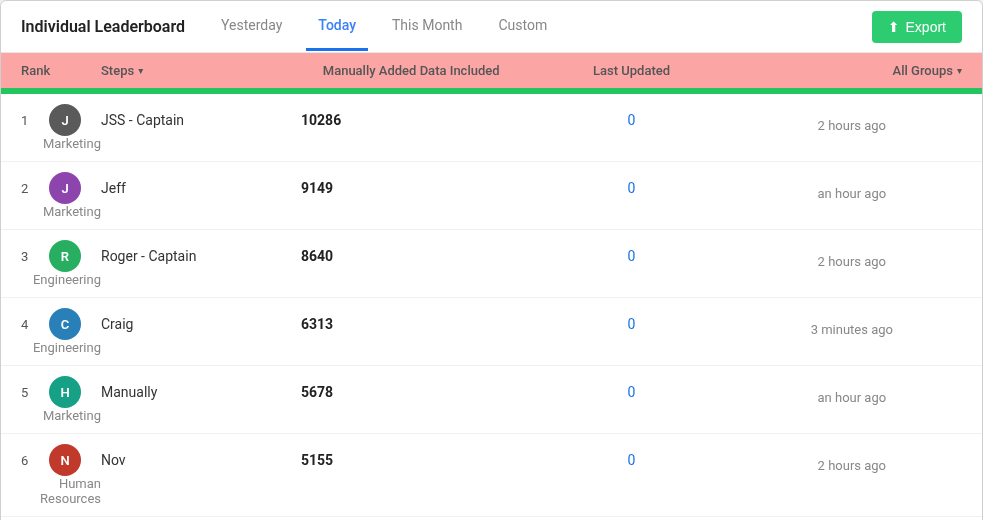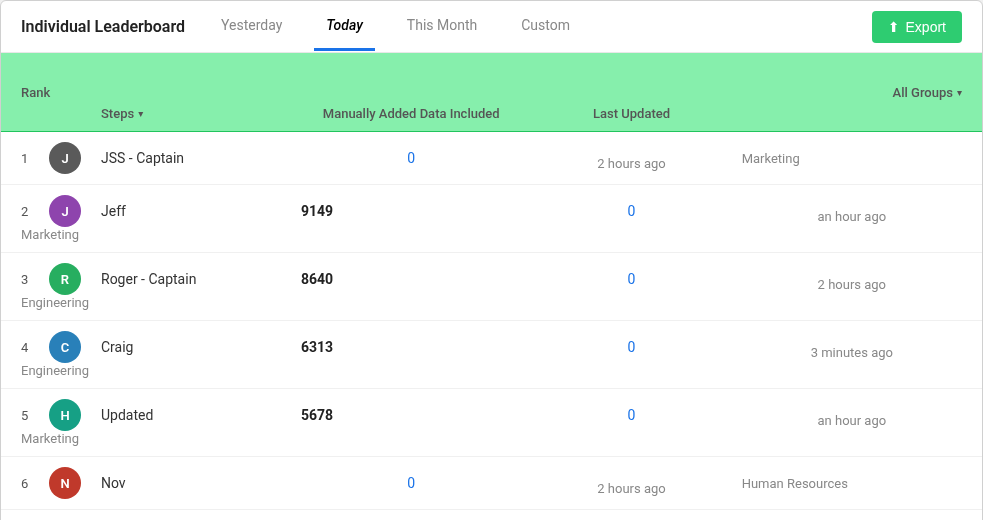"Yesterday" .tabs { gap: 20px -> 12px }
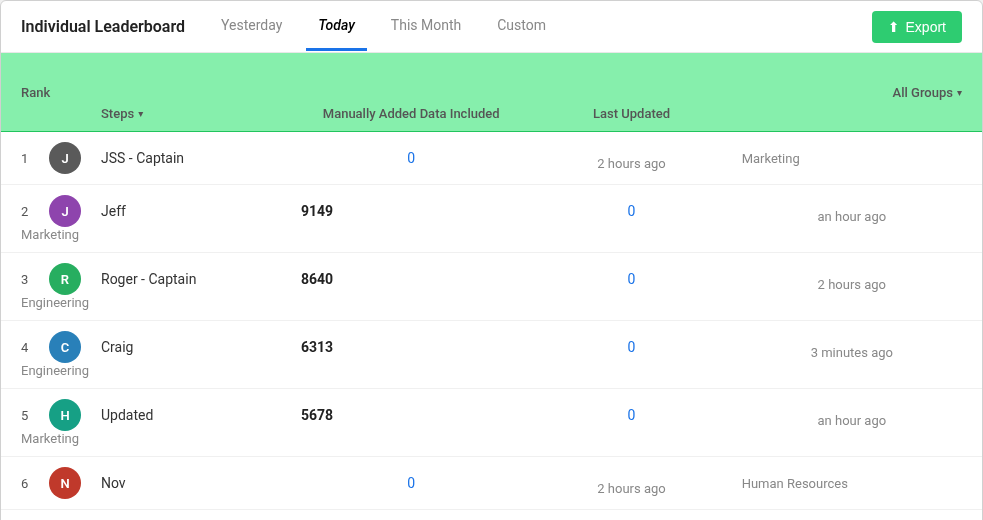"Today" .tab.active { color: #000000 -> #3b82f6; font-style: italic -> none }
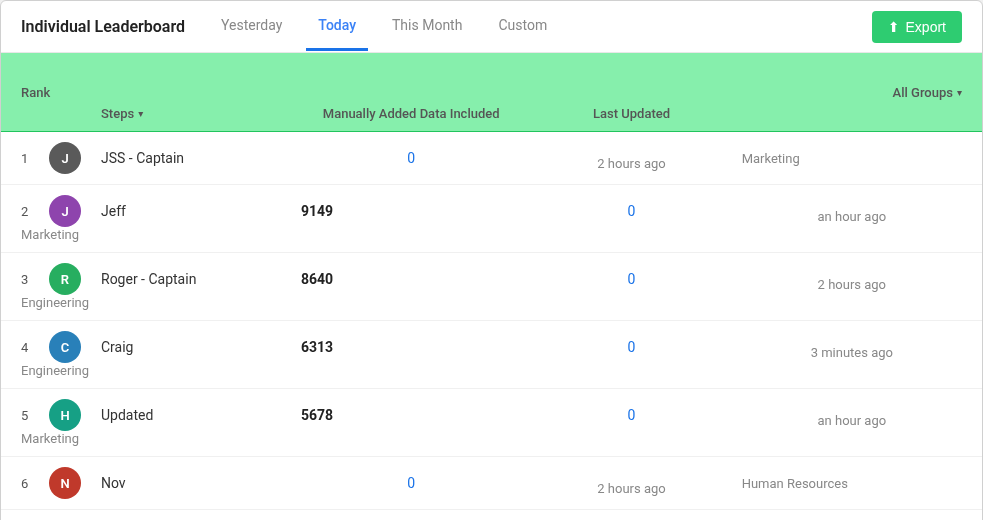"Rank" .table-header { background: #86efac -> #fca5a5; border-bottom: 1px solid #22c55e -> 6px solid #22c55e }
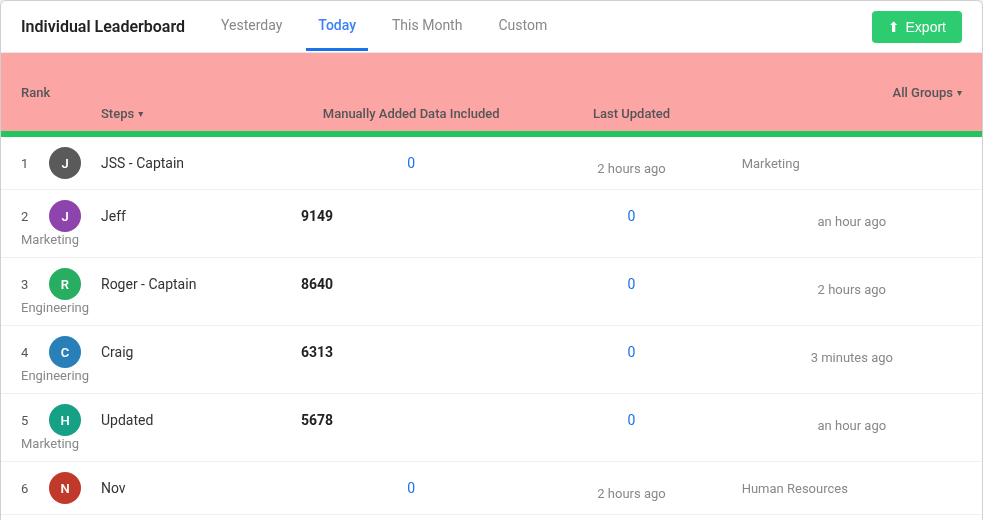"Steps" div.col-header { margin-top: 43px -> none }
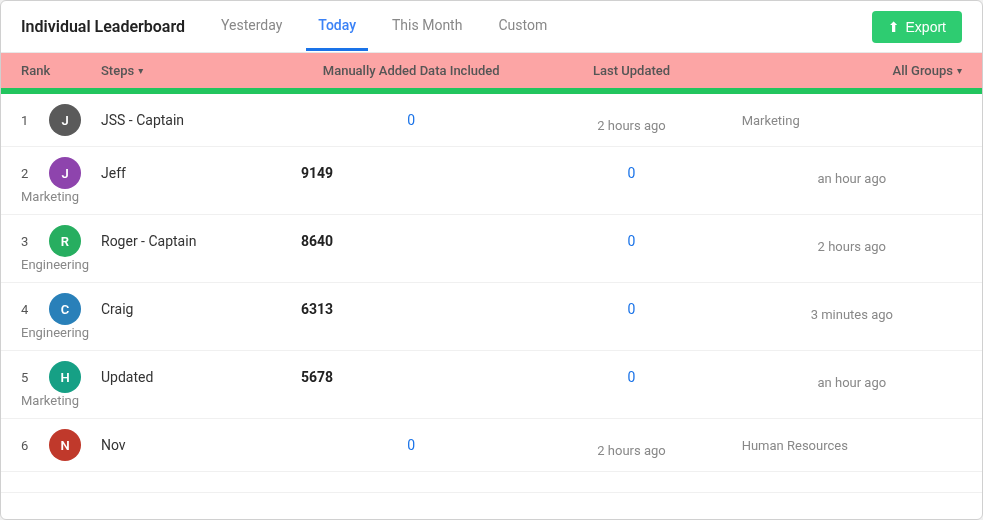"10286" div.steps-cell { html: none -> <div>10286</div> }
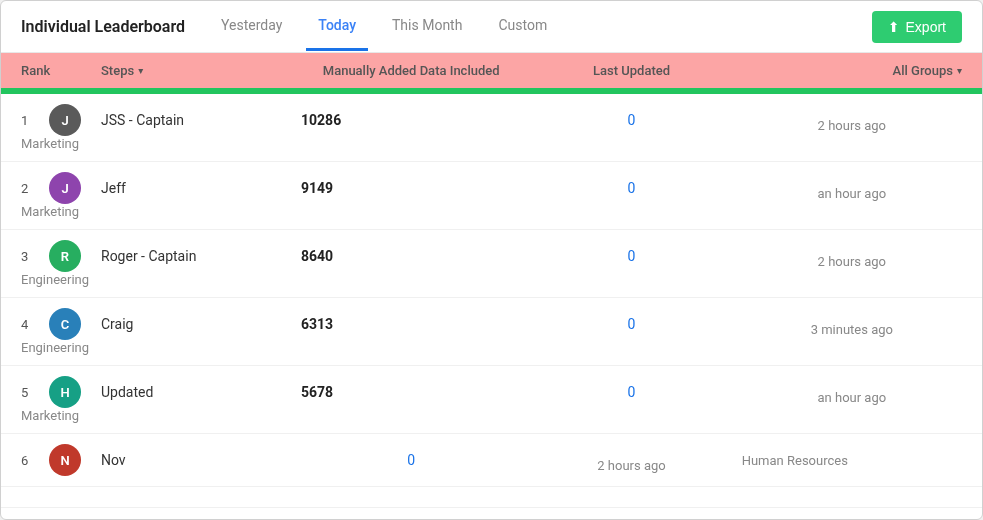"Marketing" .group-cell { text-align: left -> right }
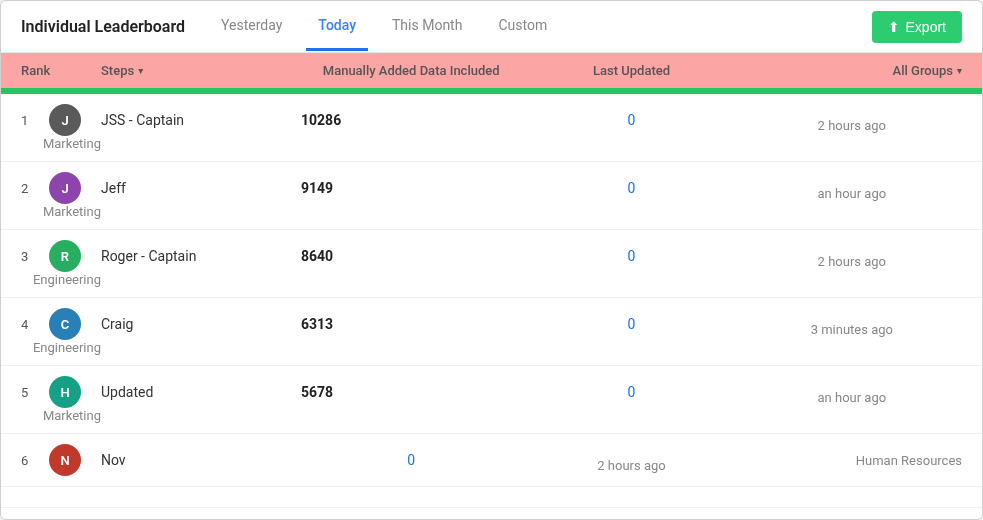"Updated" div.name-cell { text: Updated -> Manually }
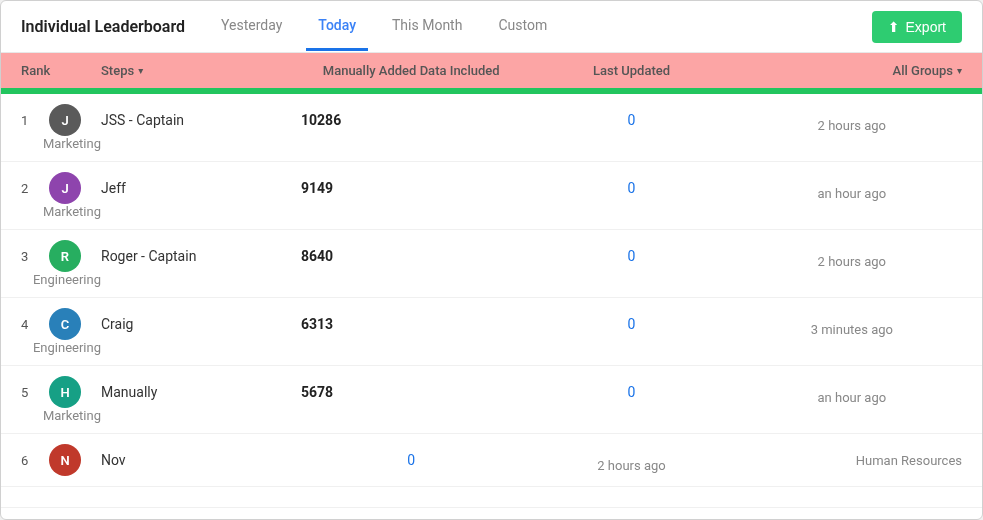"5155" div.steps-cell { html: none -> <div>5155</div> }
